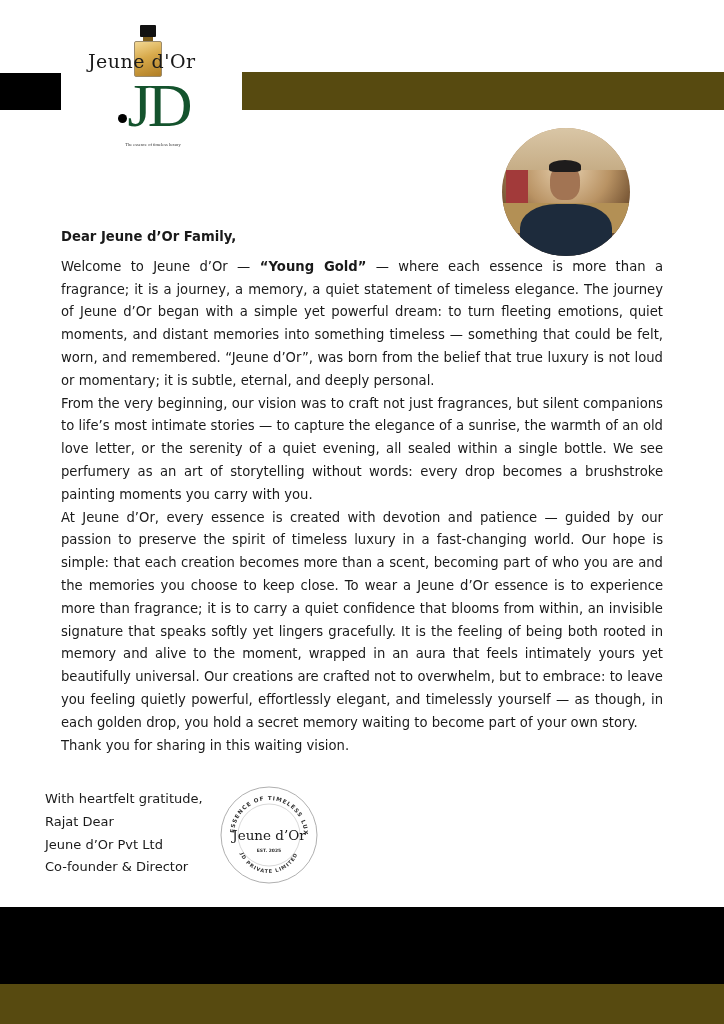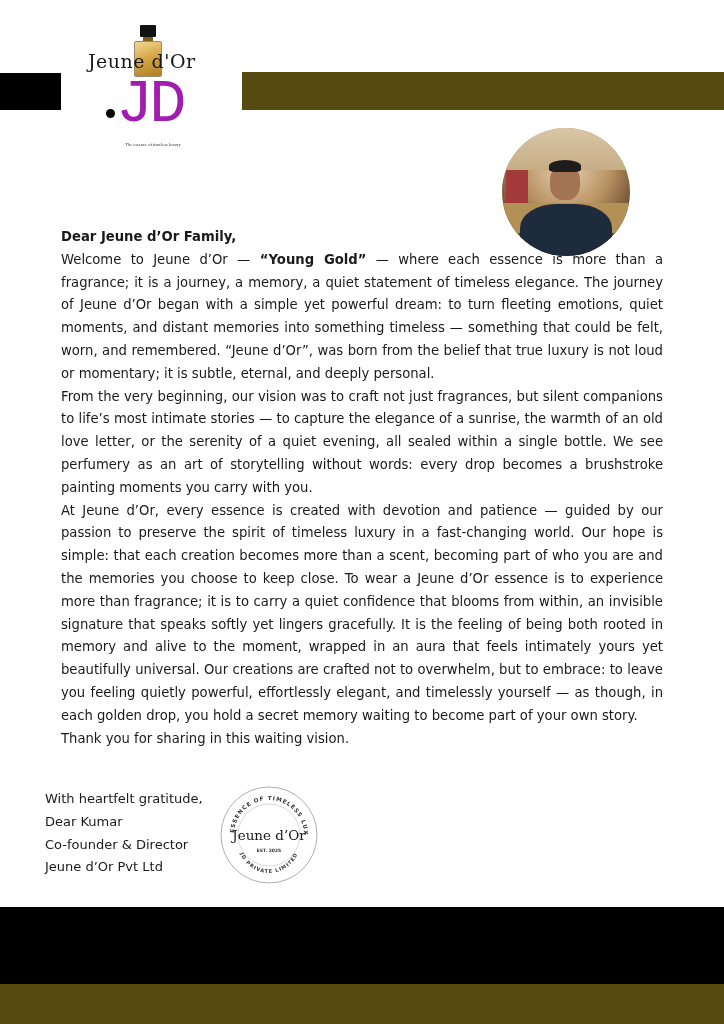"JD" .logo .monogram { color: #a21caf -> #14532d; font-family: Liberation Mono, monospace -> Liberation Serif, serif; text-align: left -> center }
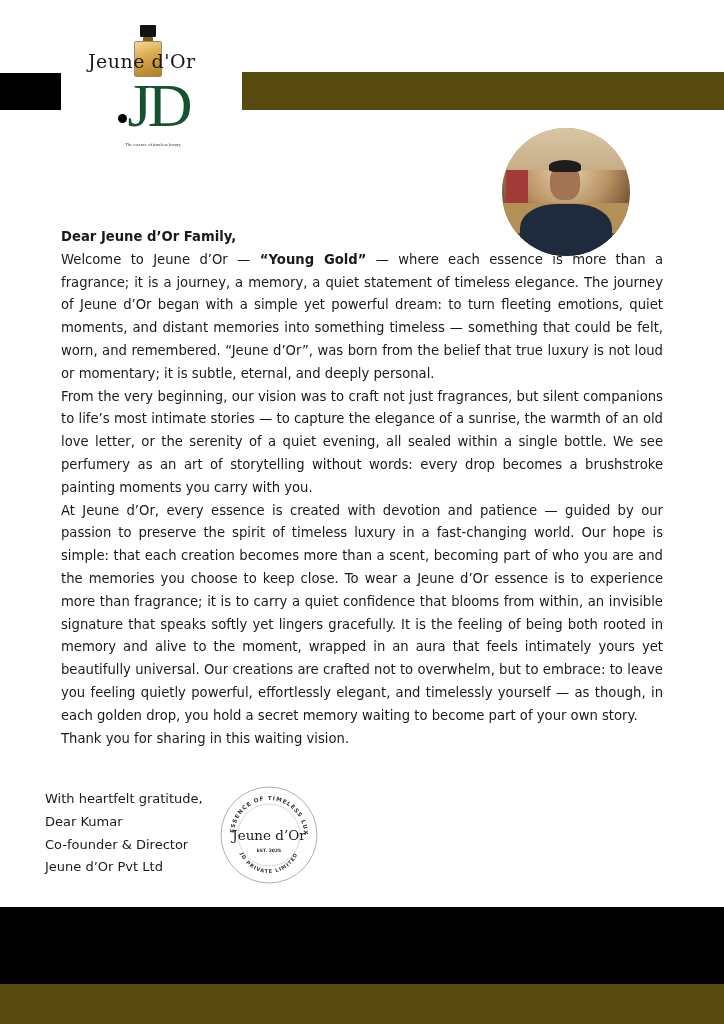"Dear Jeune d’Or Family," .letter .salutation { margin-bottom: 0 -> 7px }
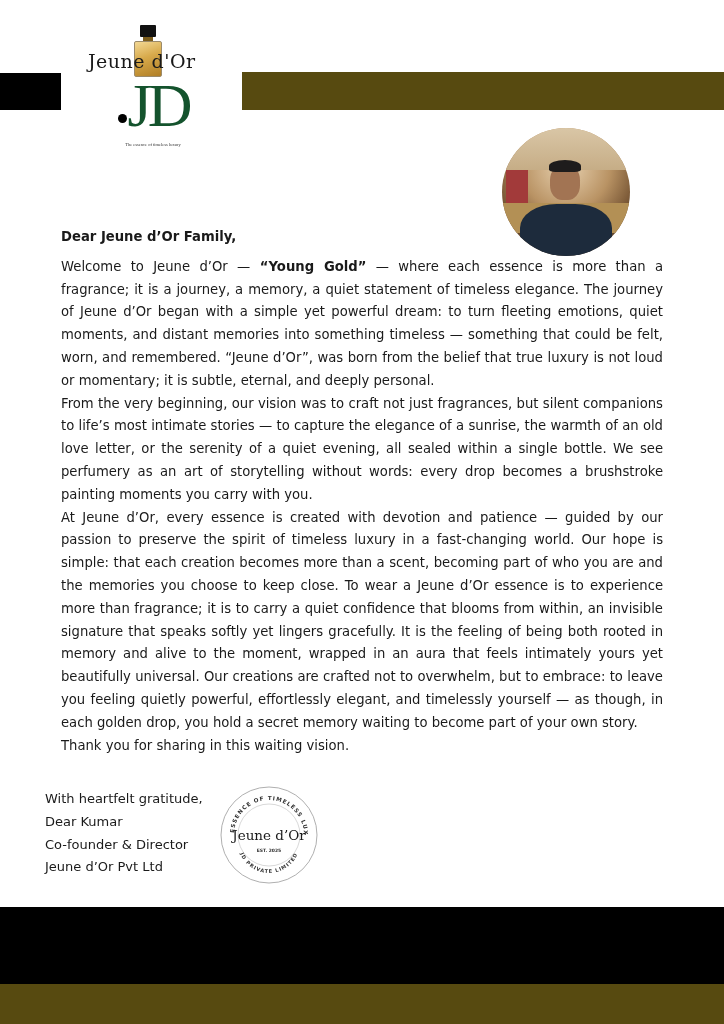"Dear Kumar" div { text: Dear Kumar -> Rajat Dear }
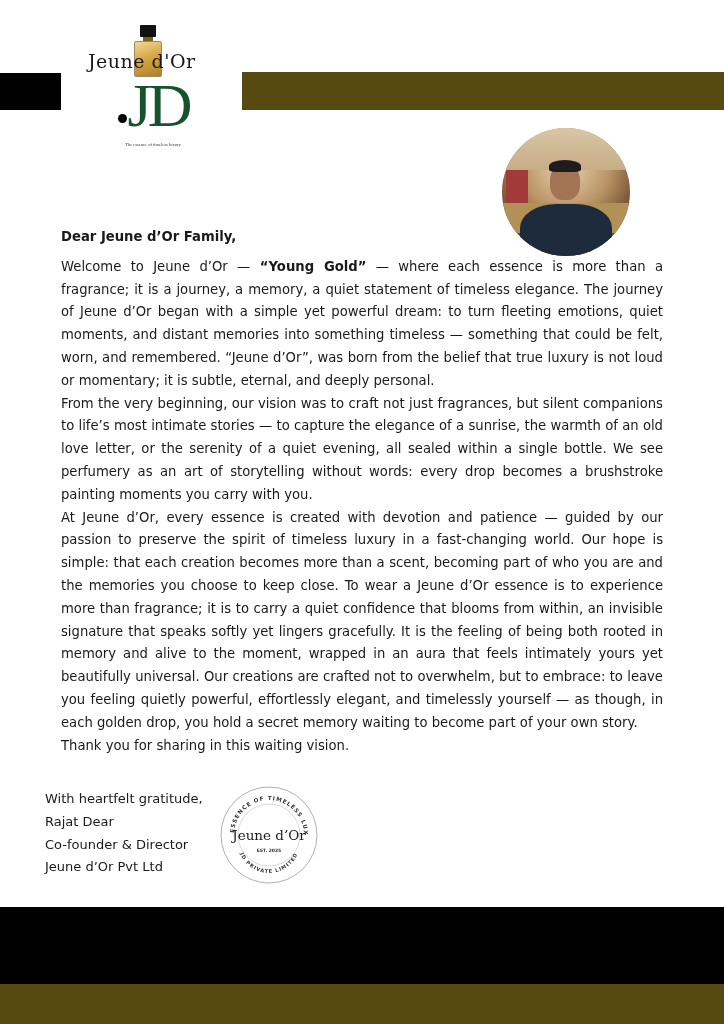"Co-founder & Director" div { order: before "Jeune d’Or Pvt Ltd" -> after "Jeune d’Or Pvt Ltd" }
